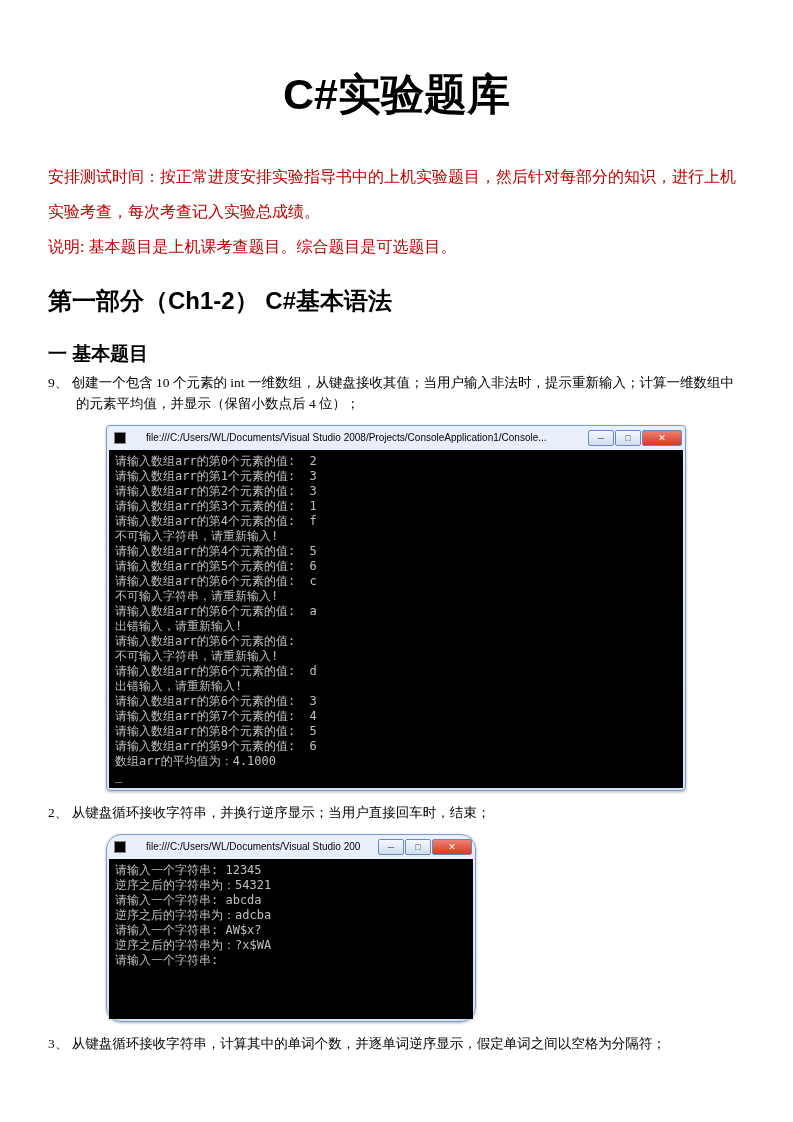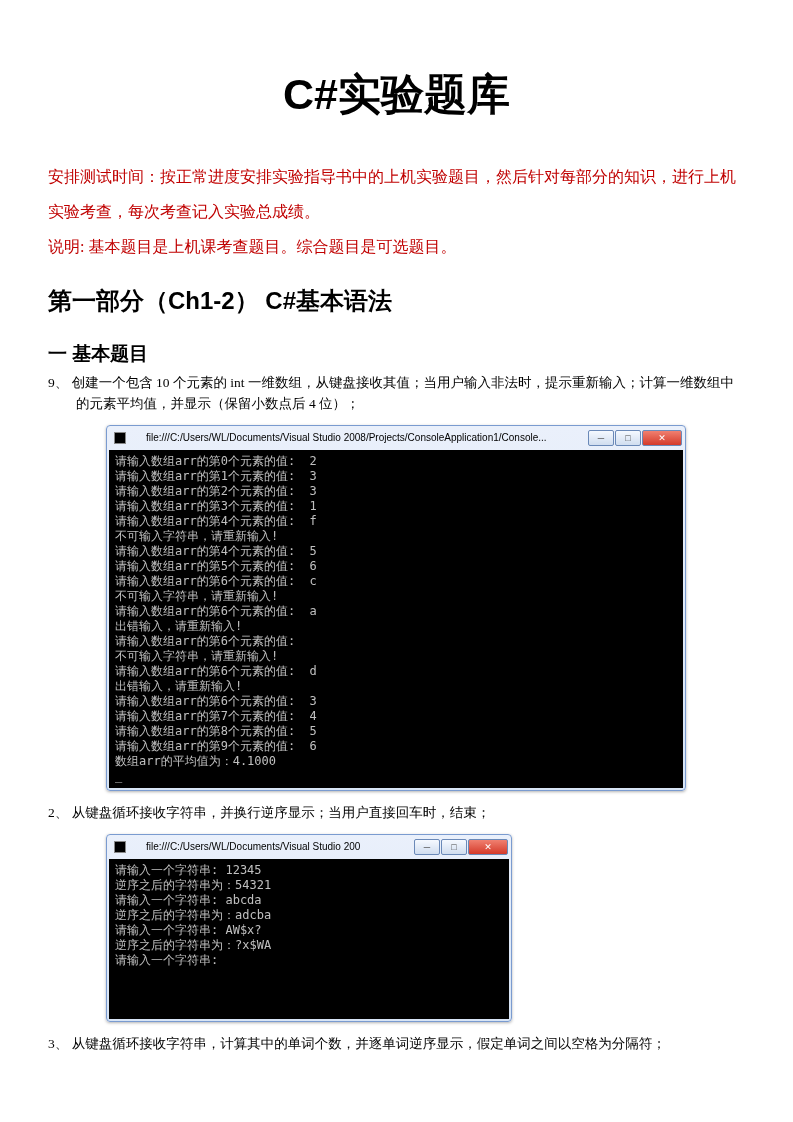"file:///C:/Users/WL/Documents/Visual Studio 200" .cw2 { border-radius: none -> 15px; width: 406px -> 370px }
